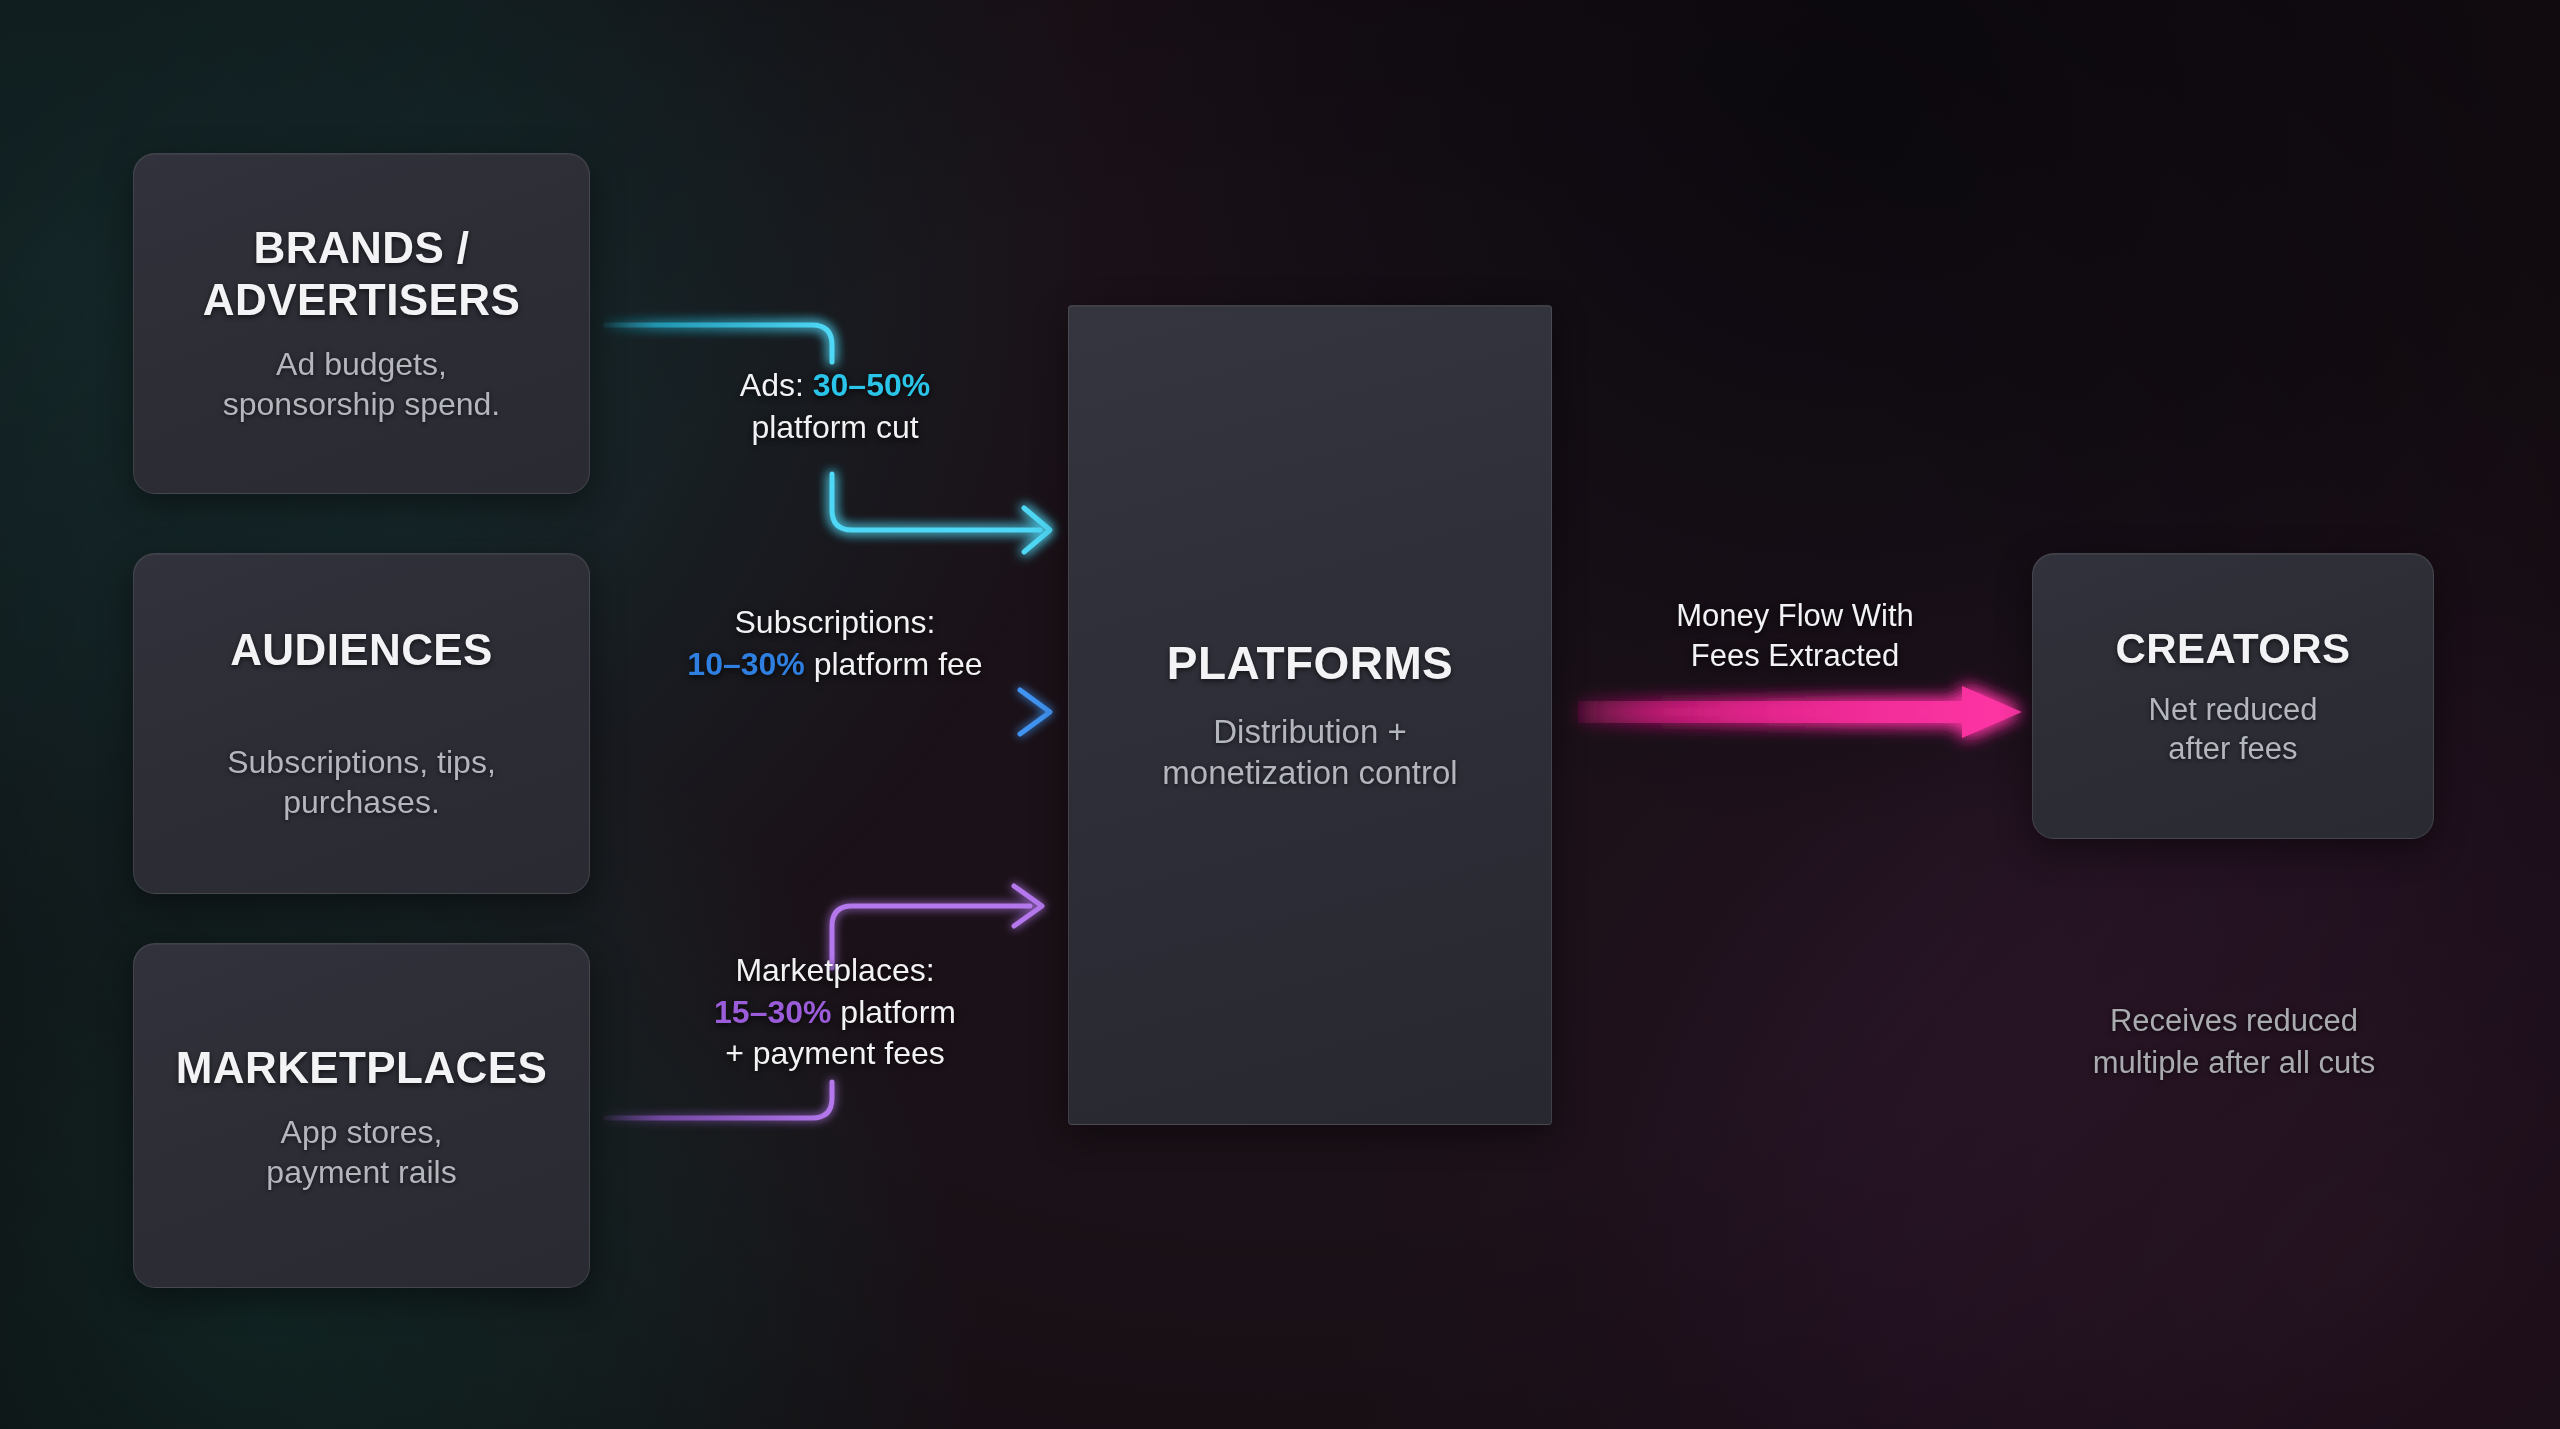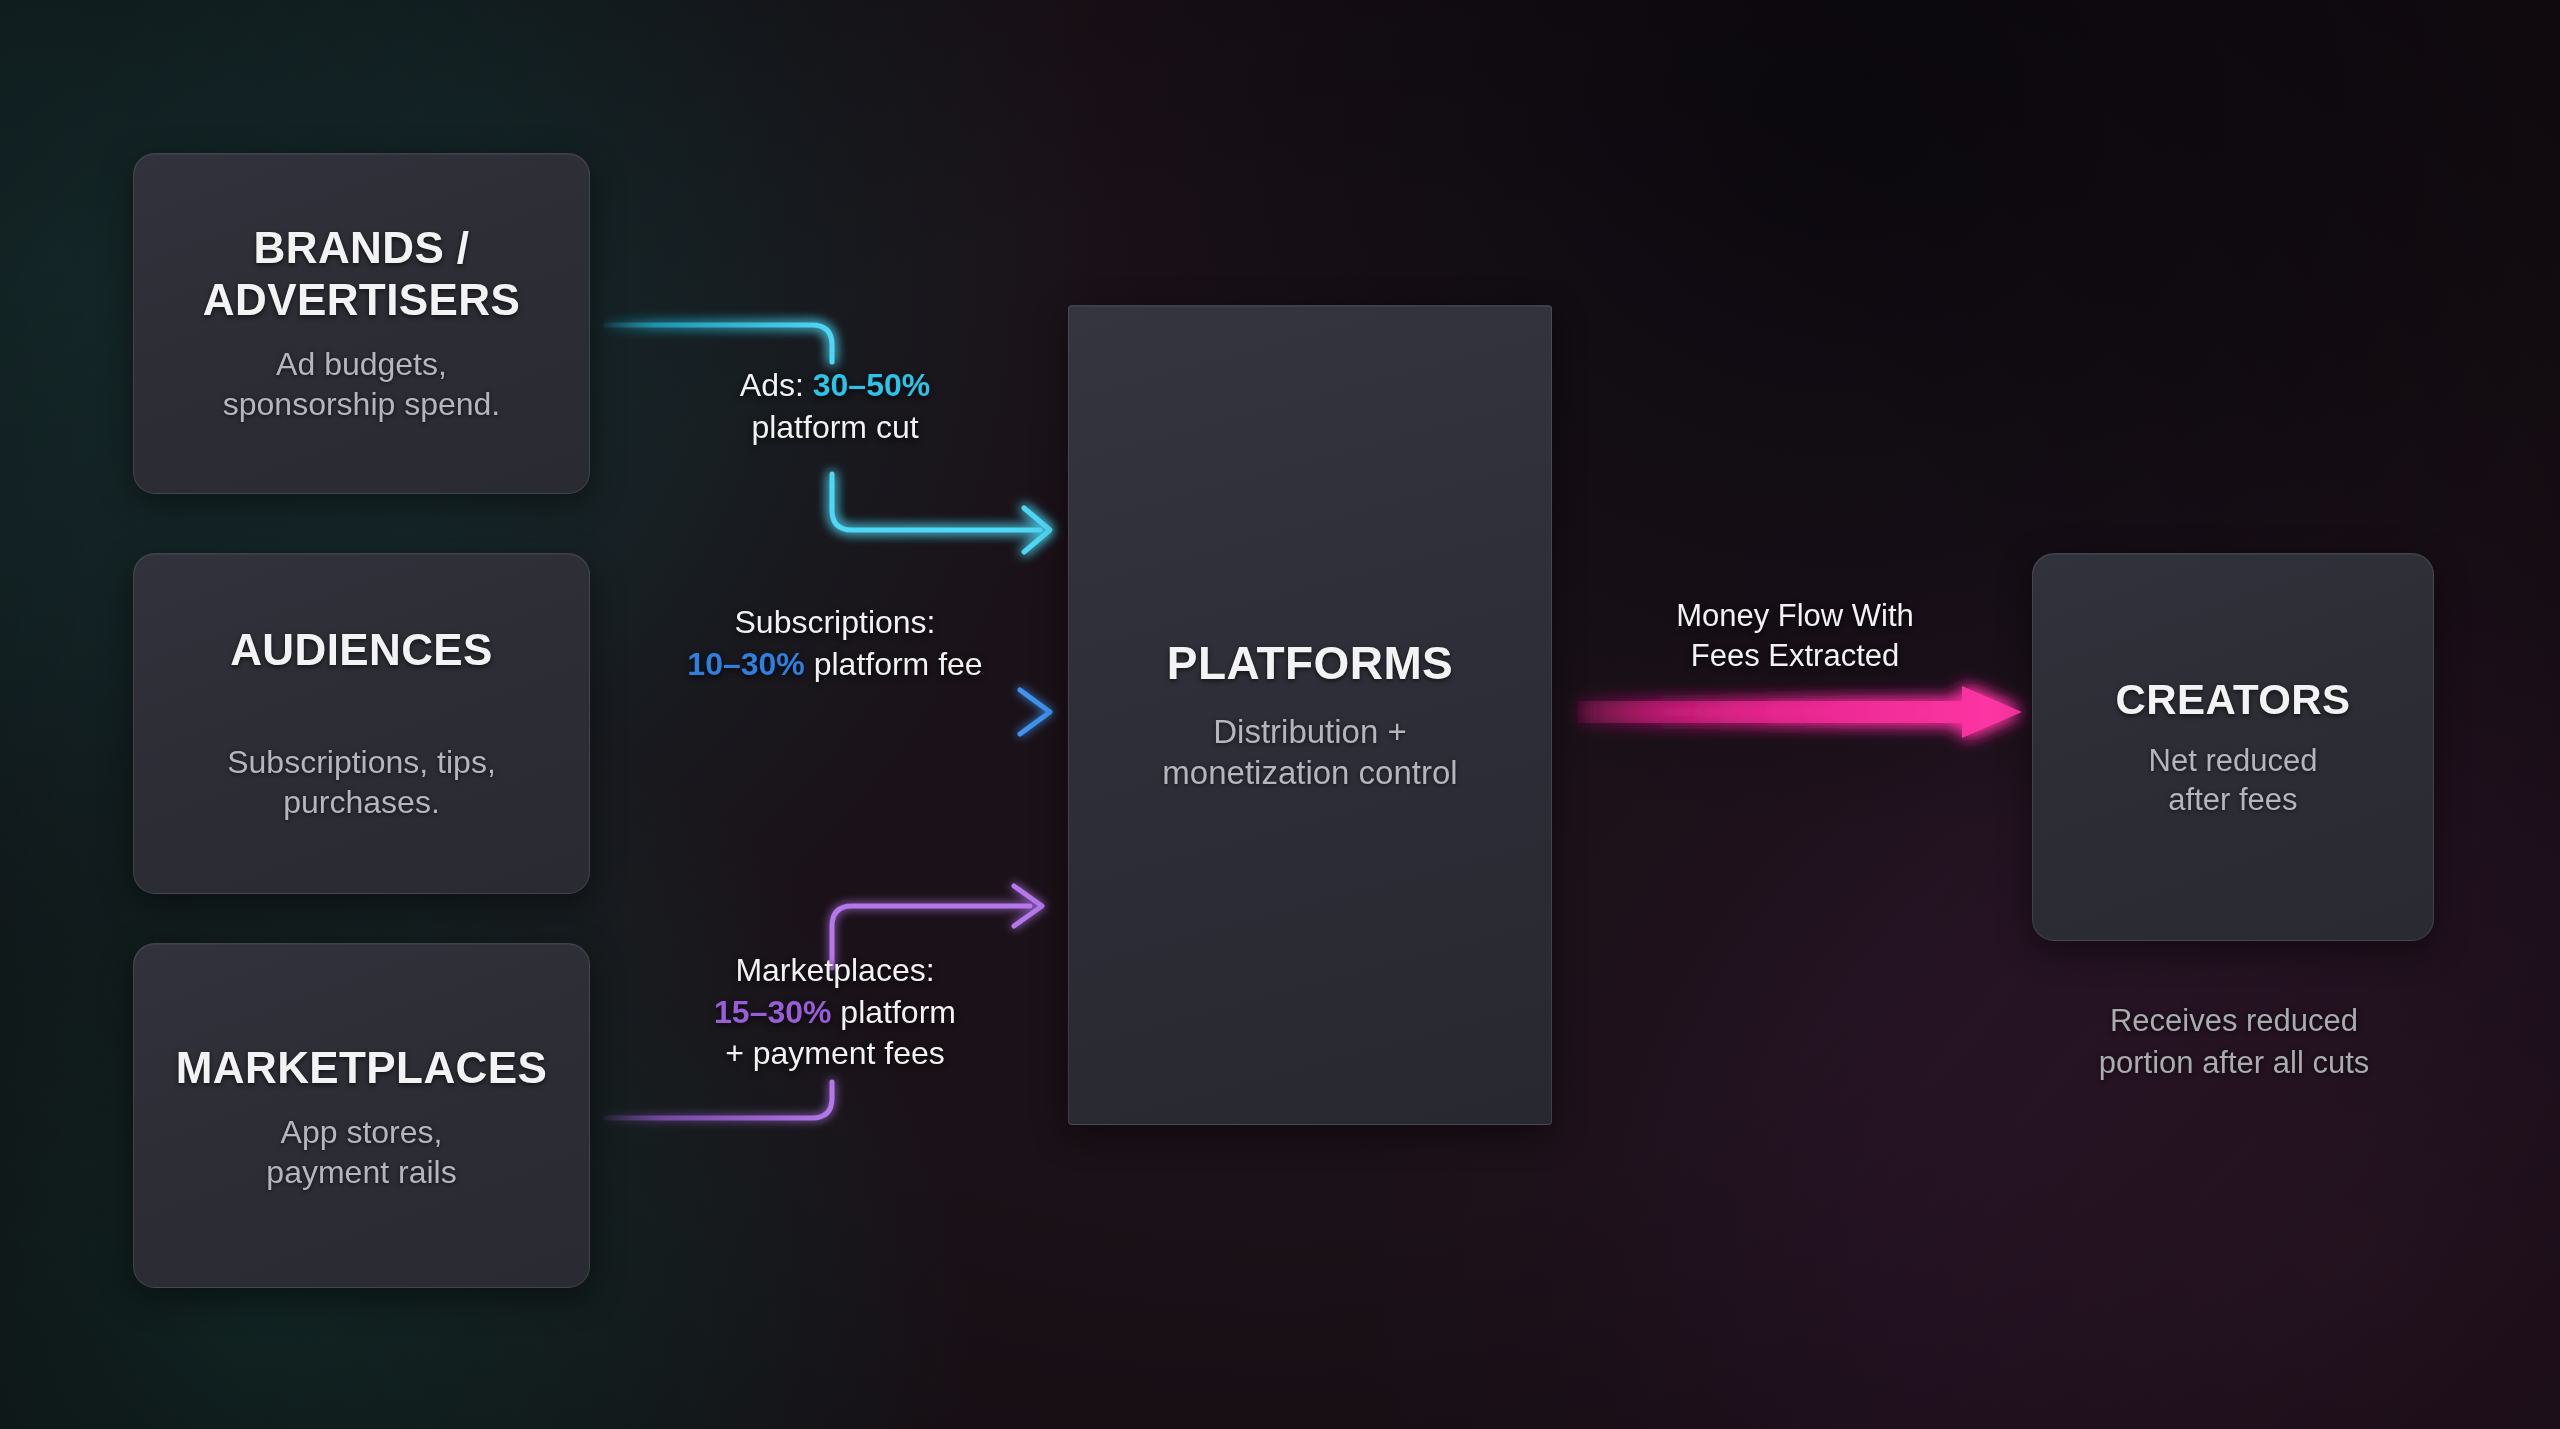"CREATORS" #node-creators { height: 388px -> 286px }
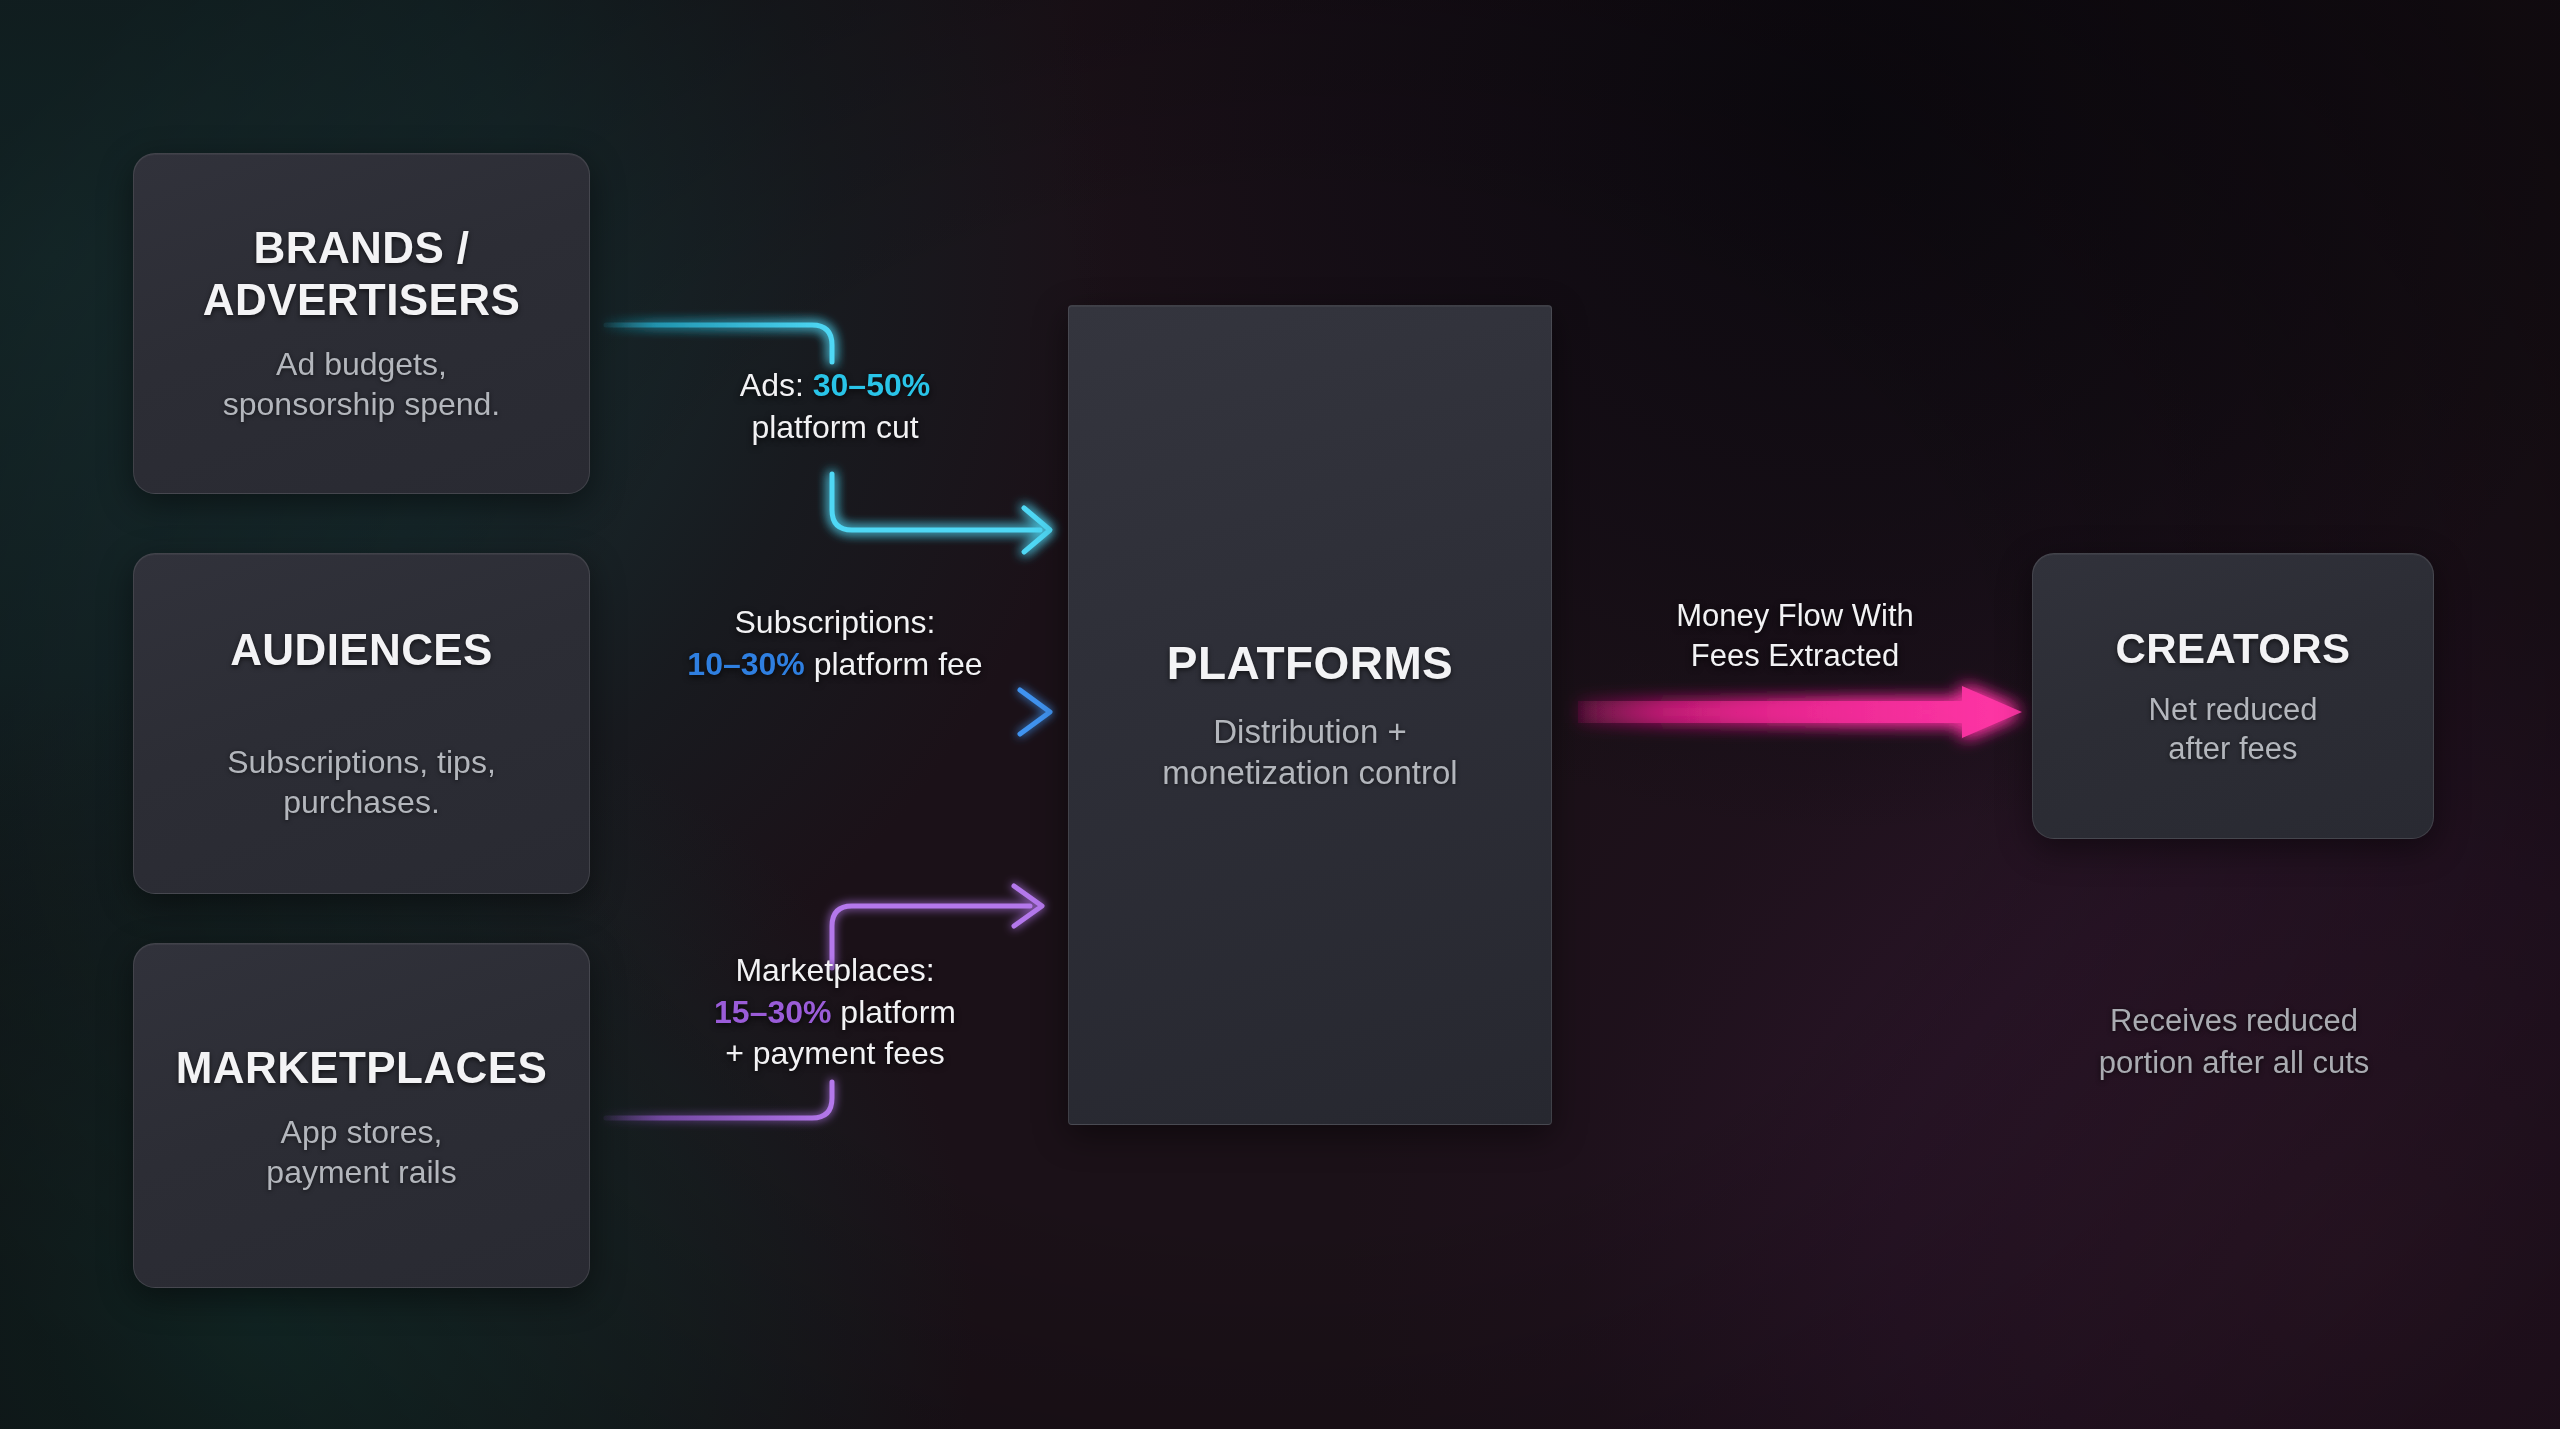"portion after all cuts" span { text: portion -> multiple }
